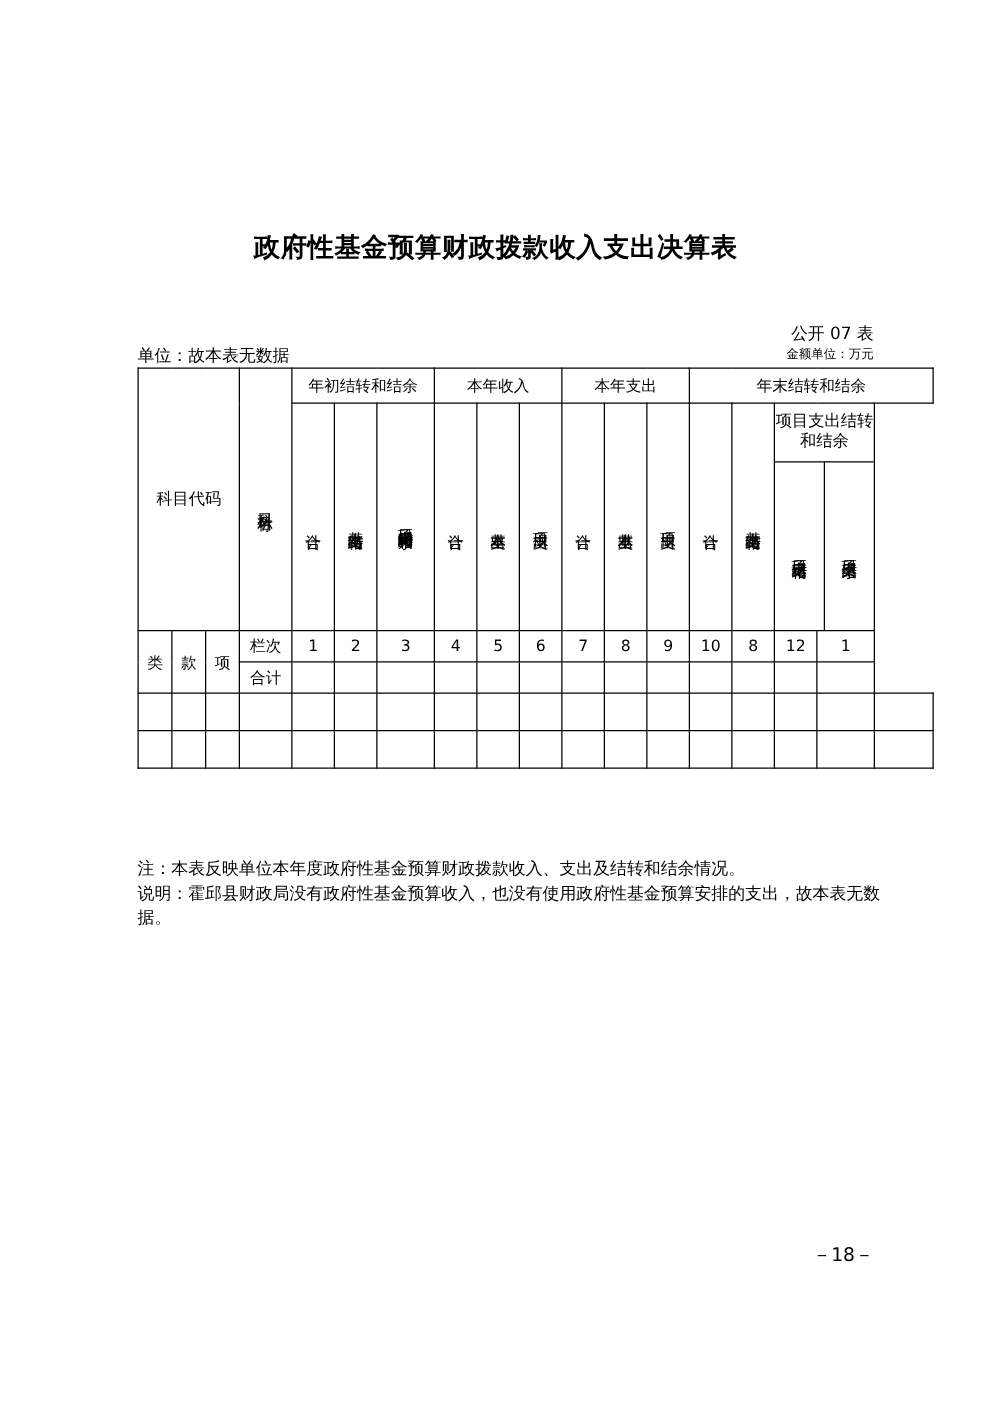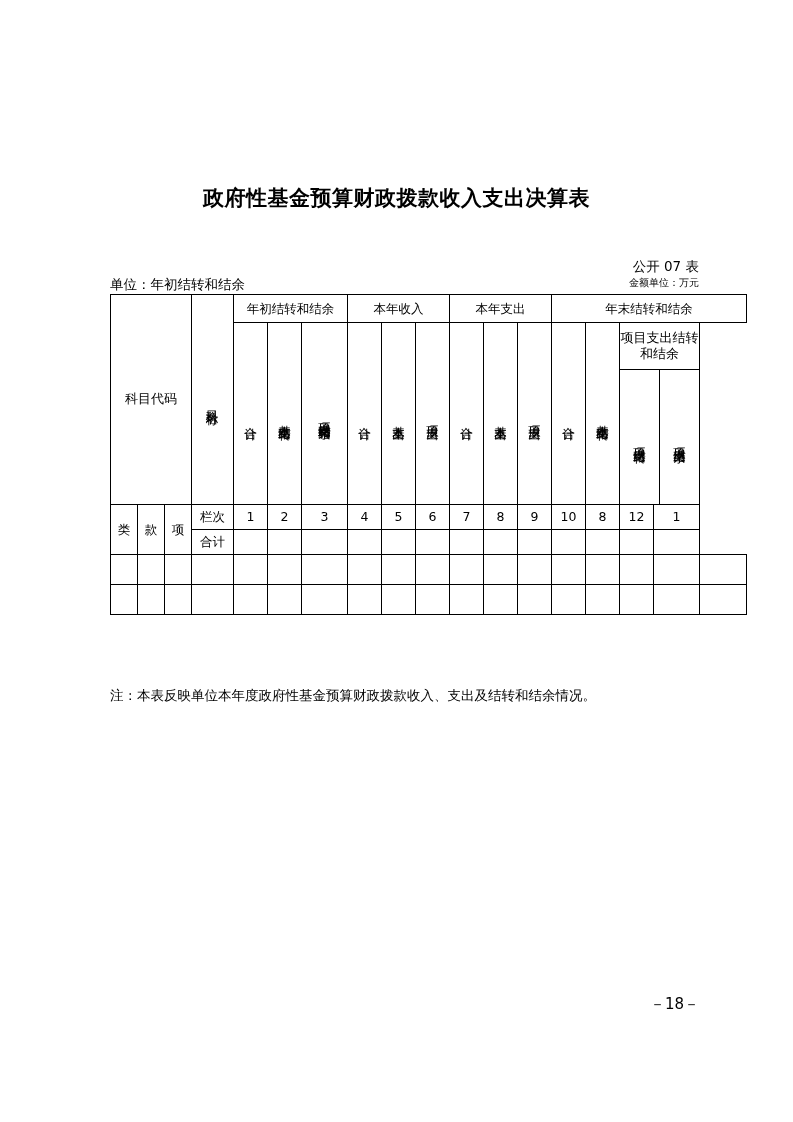"单位：年初结转和结余" div.meta-left { text: 年初结转和结余 -> 故本表无数据 }
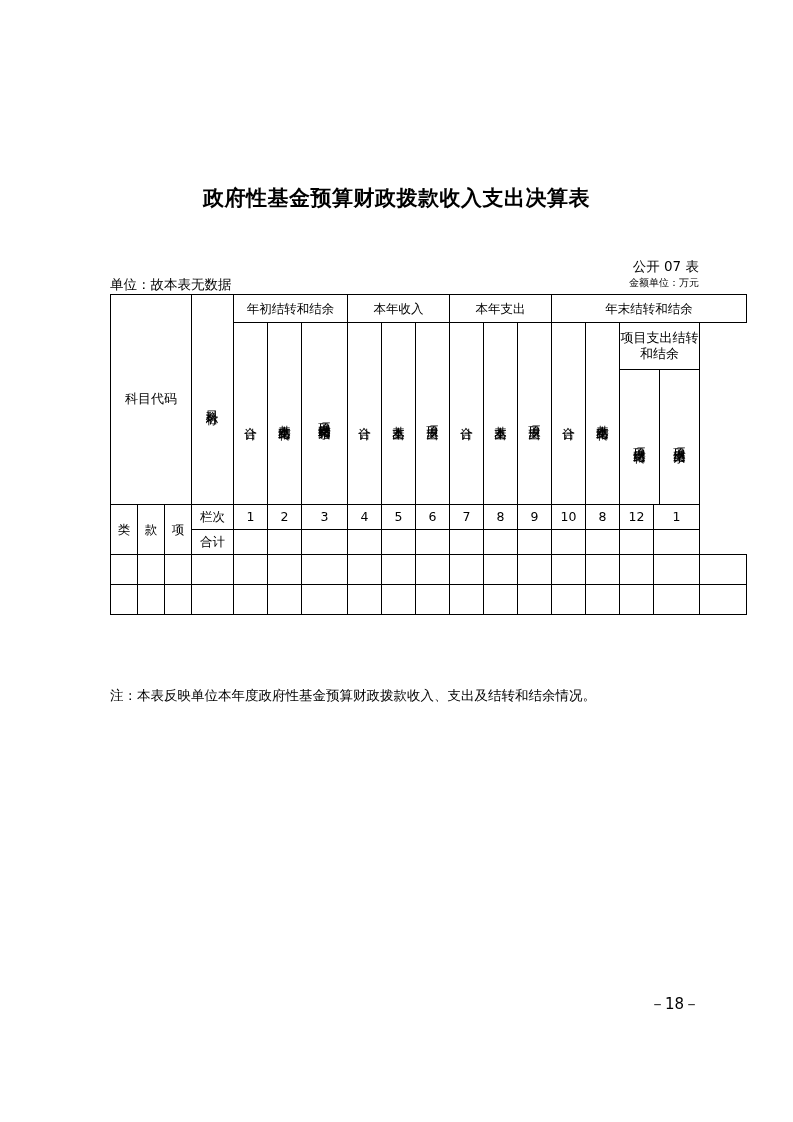"说明：霍邱县财政局没有政府性基金预算收入，也没有使用政府性基金预算安排的支出，故" div { html: none -> <div>说明：霍邱县财政局没有政府性基金预算收入，也没有使用政府性基金预算安排的支出，故本表无数据。</div> }
